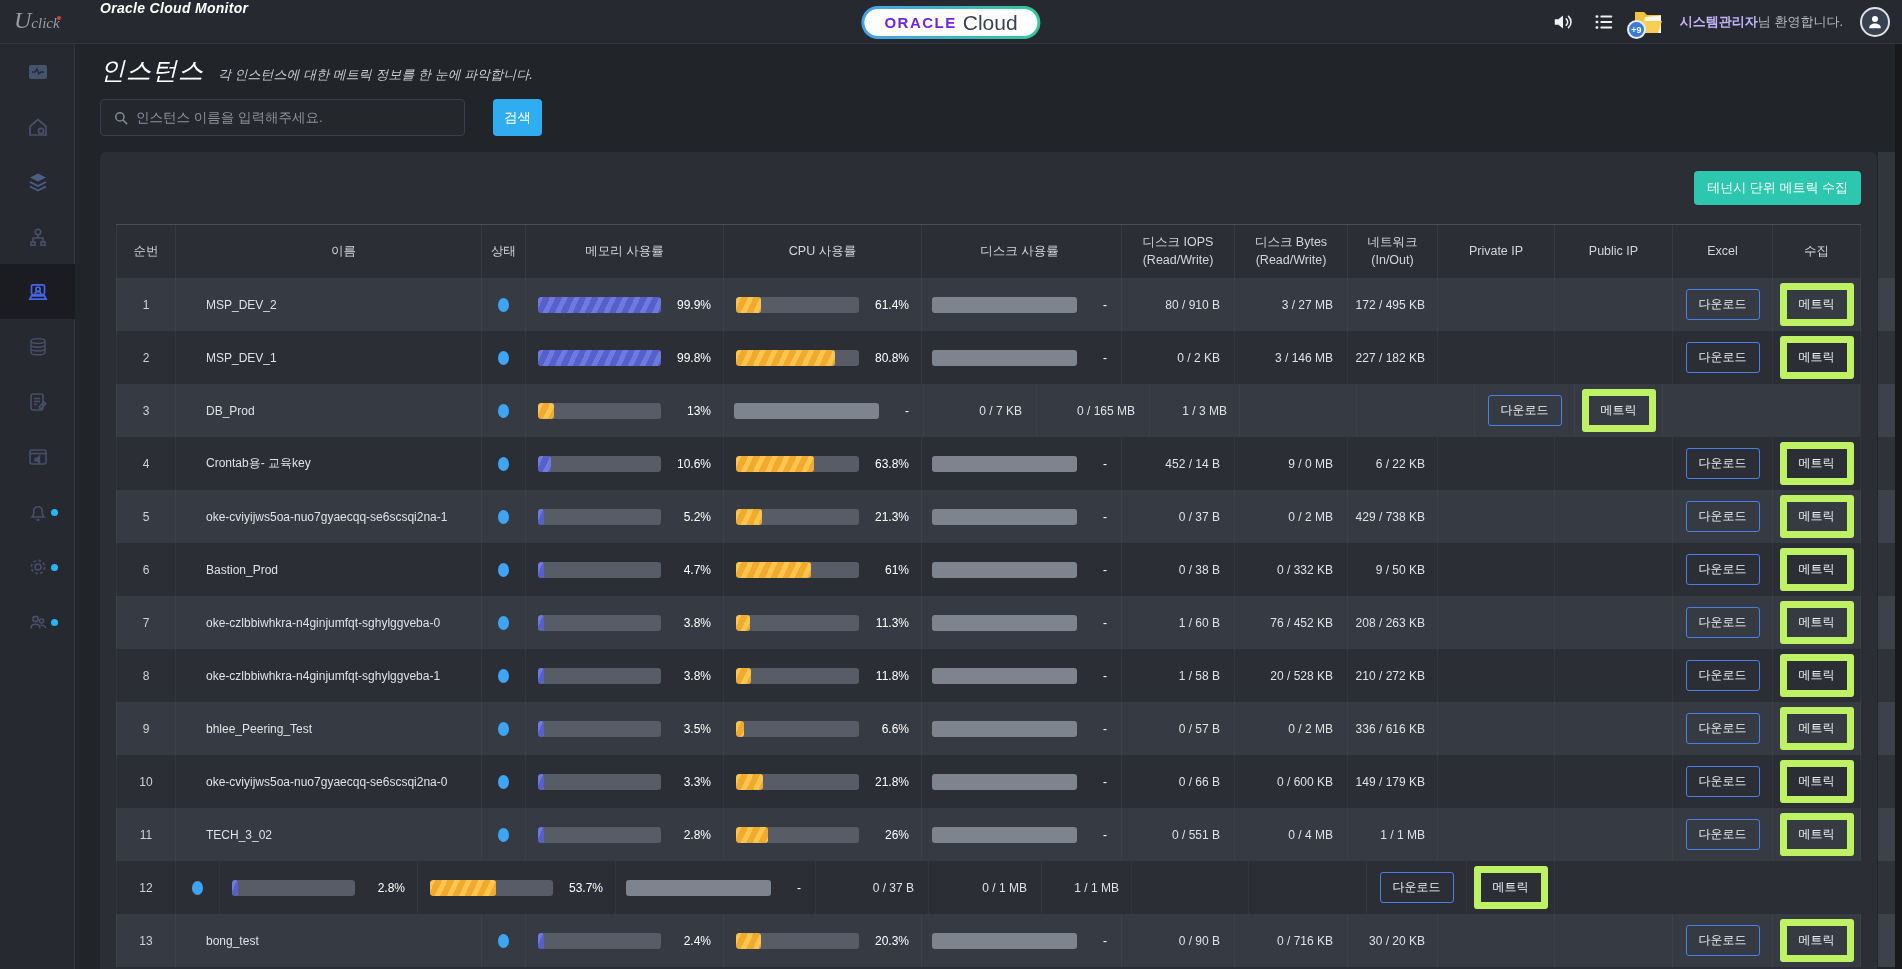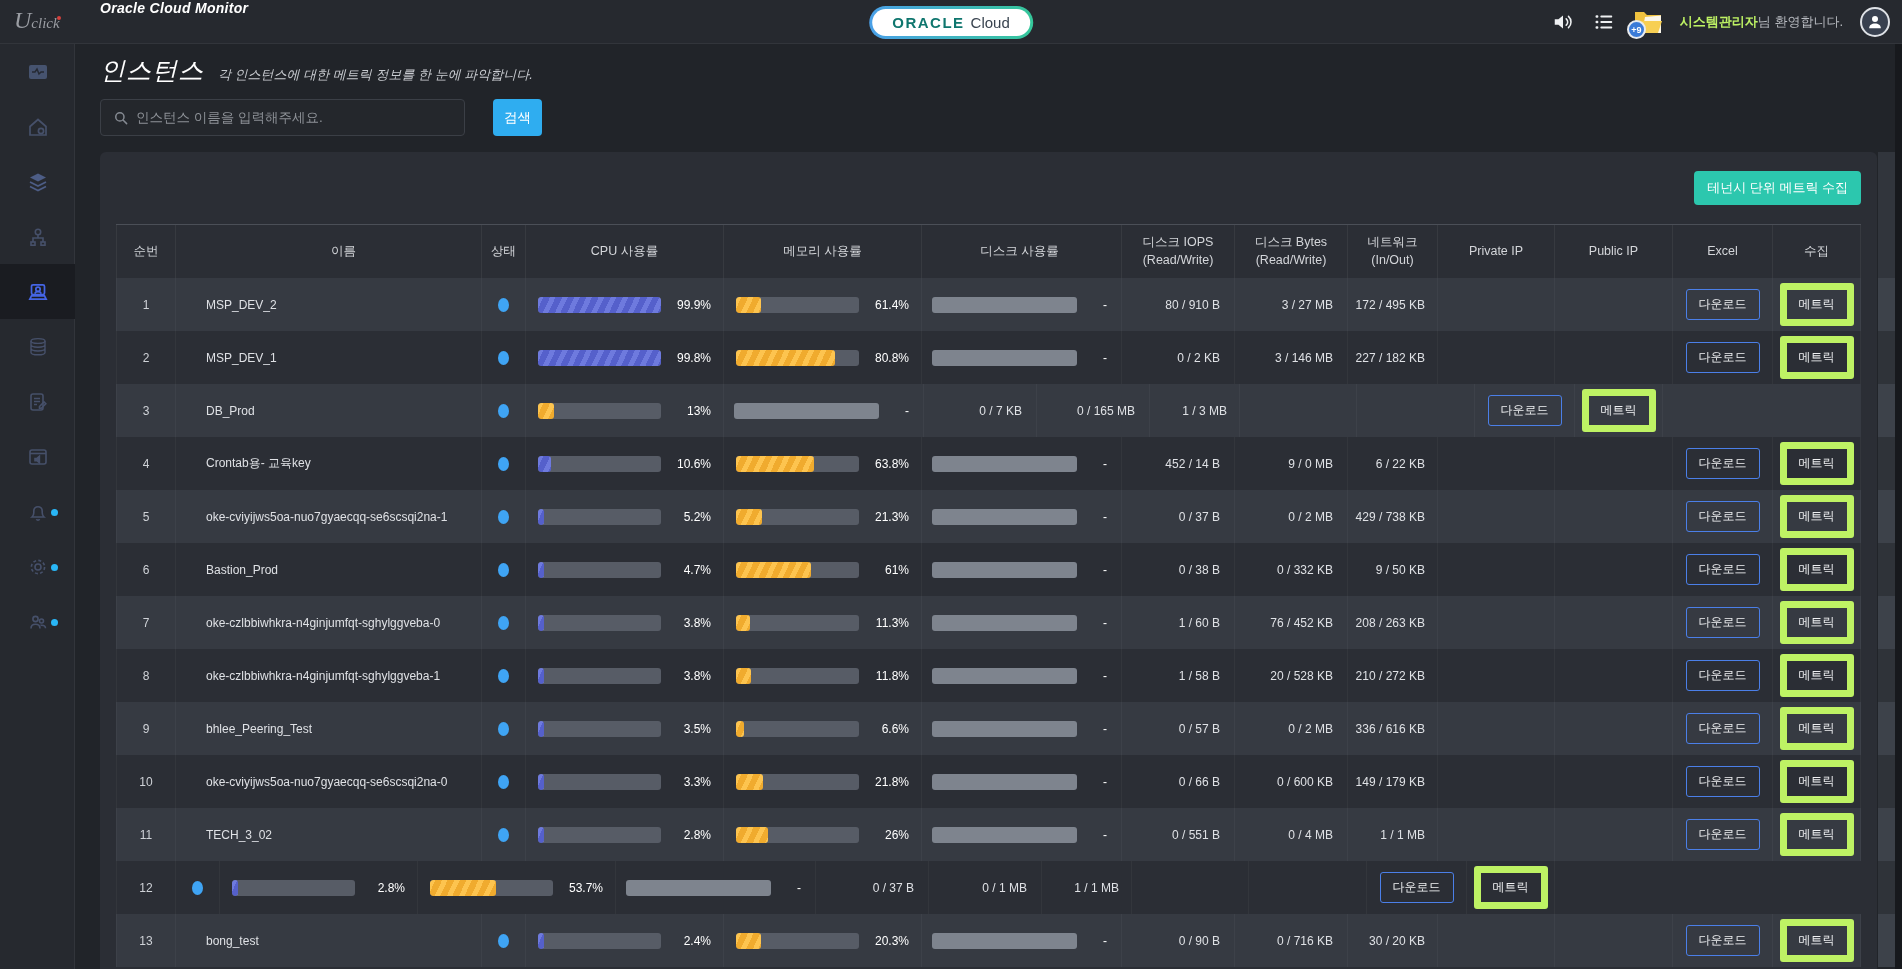"ORACLE" .oracle-bold { color: #0f766e -> #6d28d9 }
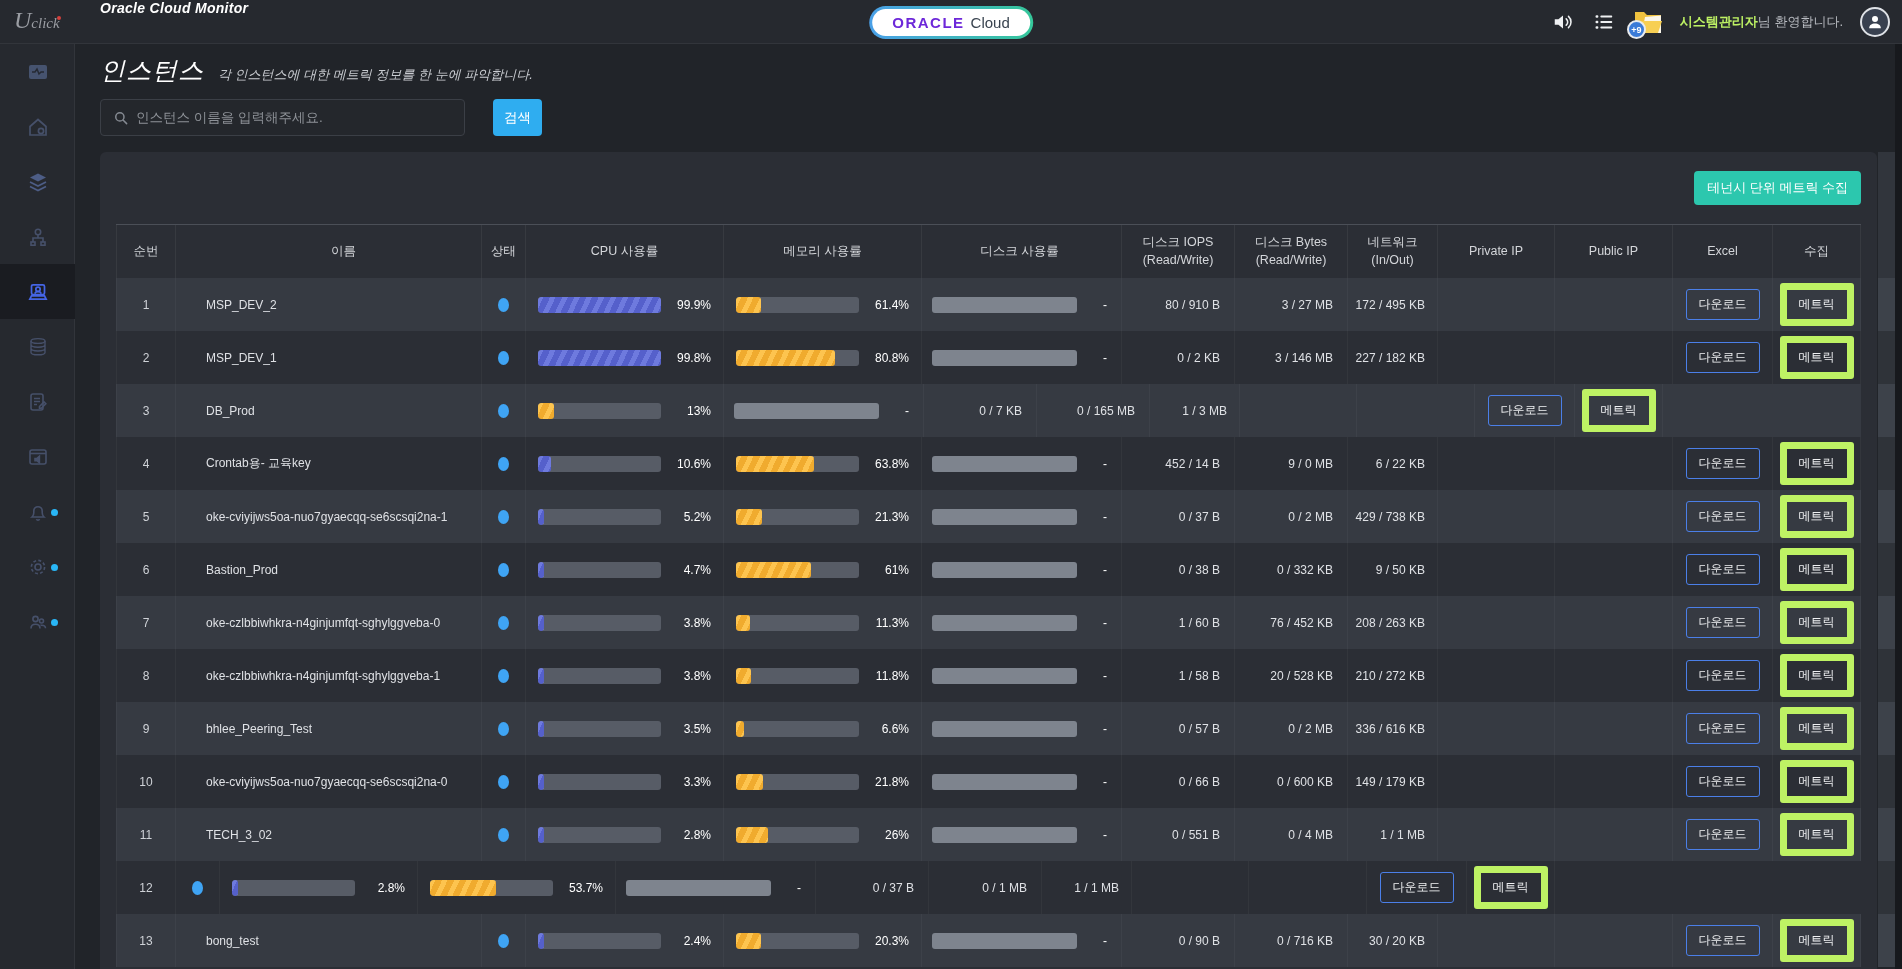"Cloud" .oracle-light { font-size: 15px -> 21px }
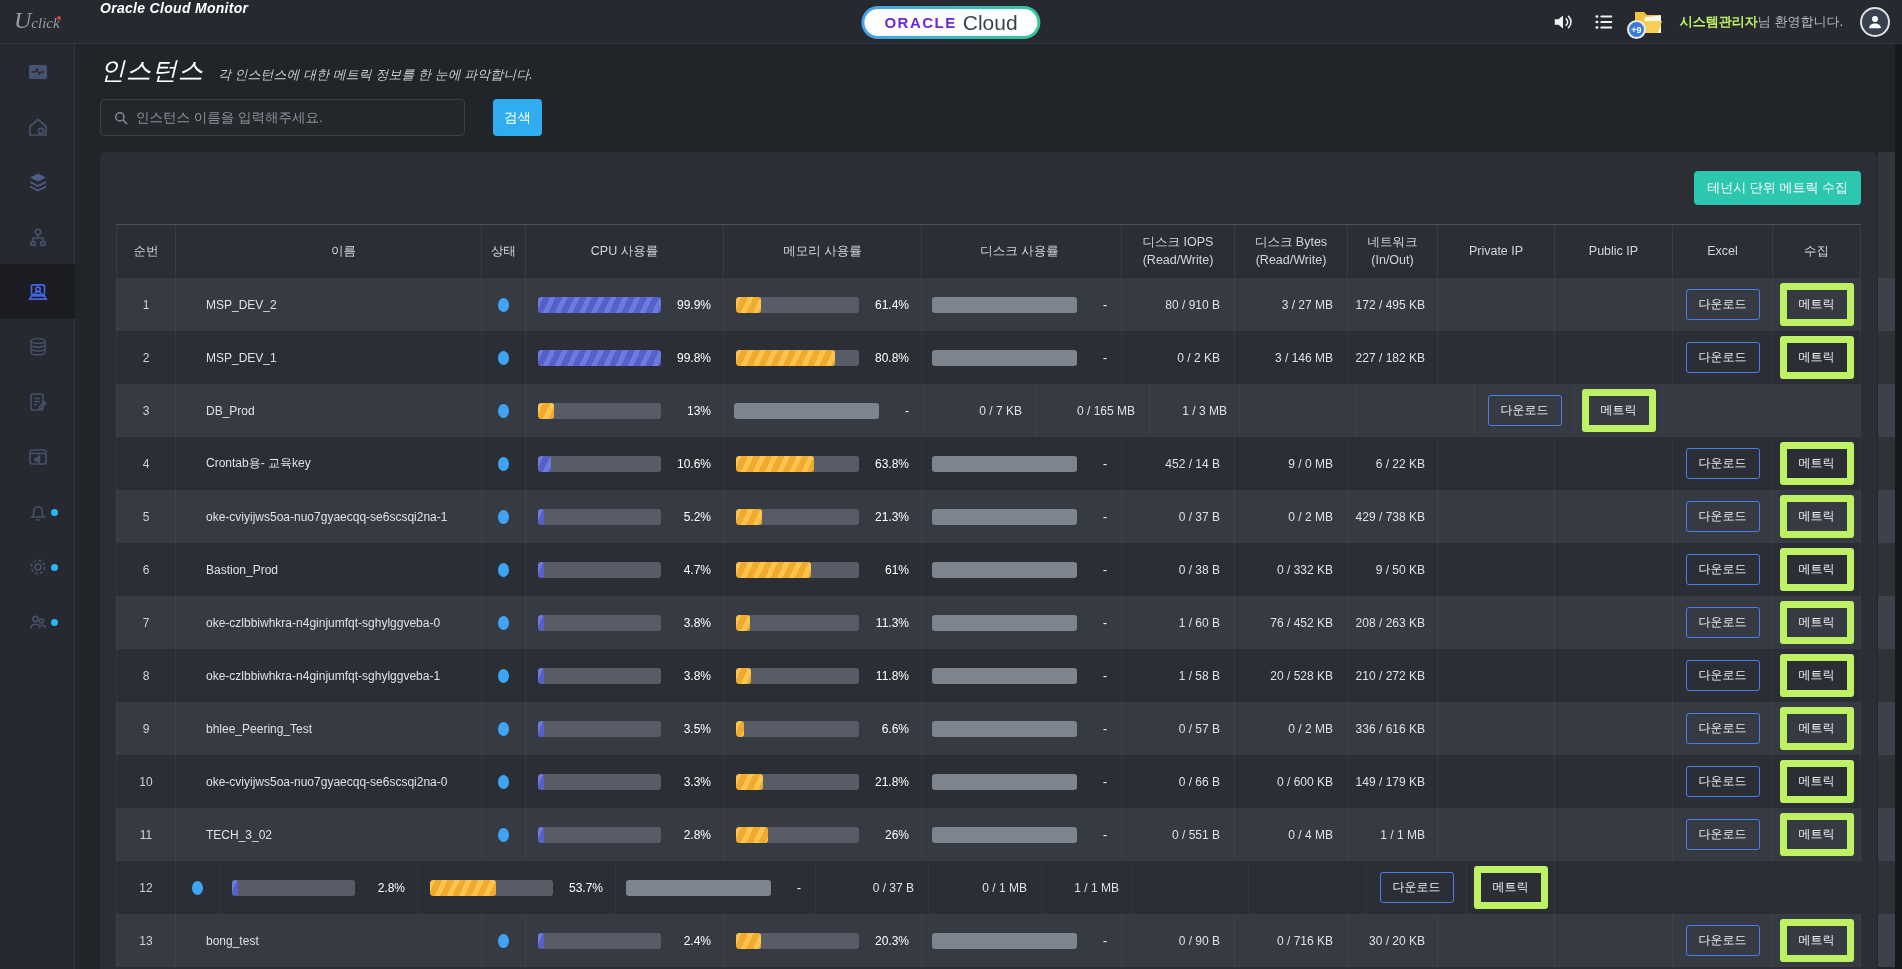"시스템관리자" .welcome b { color: #bef264 -> #c4b5fd }
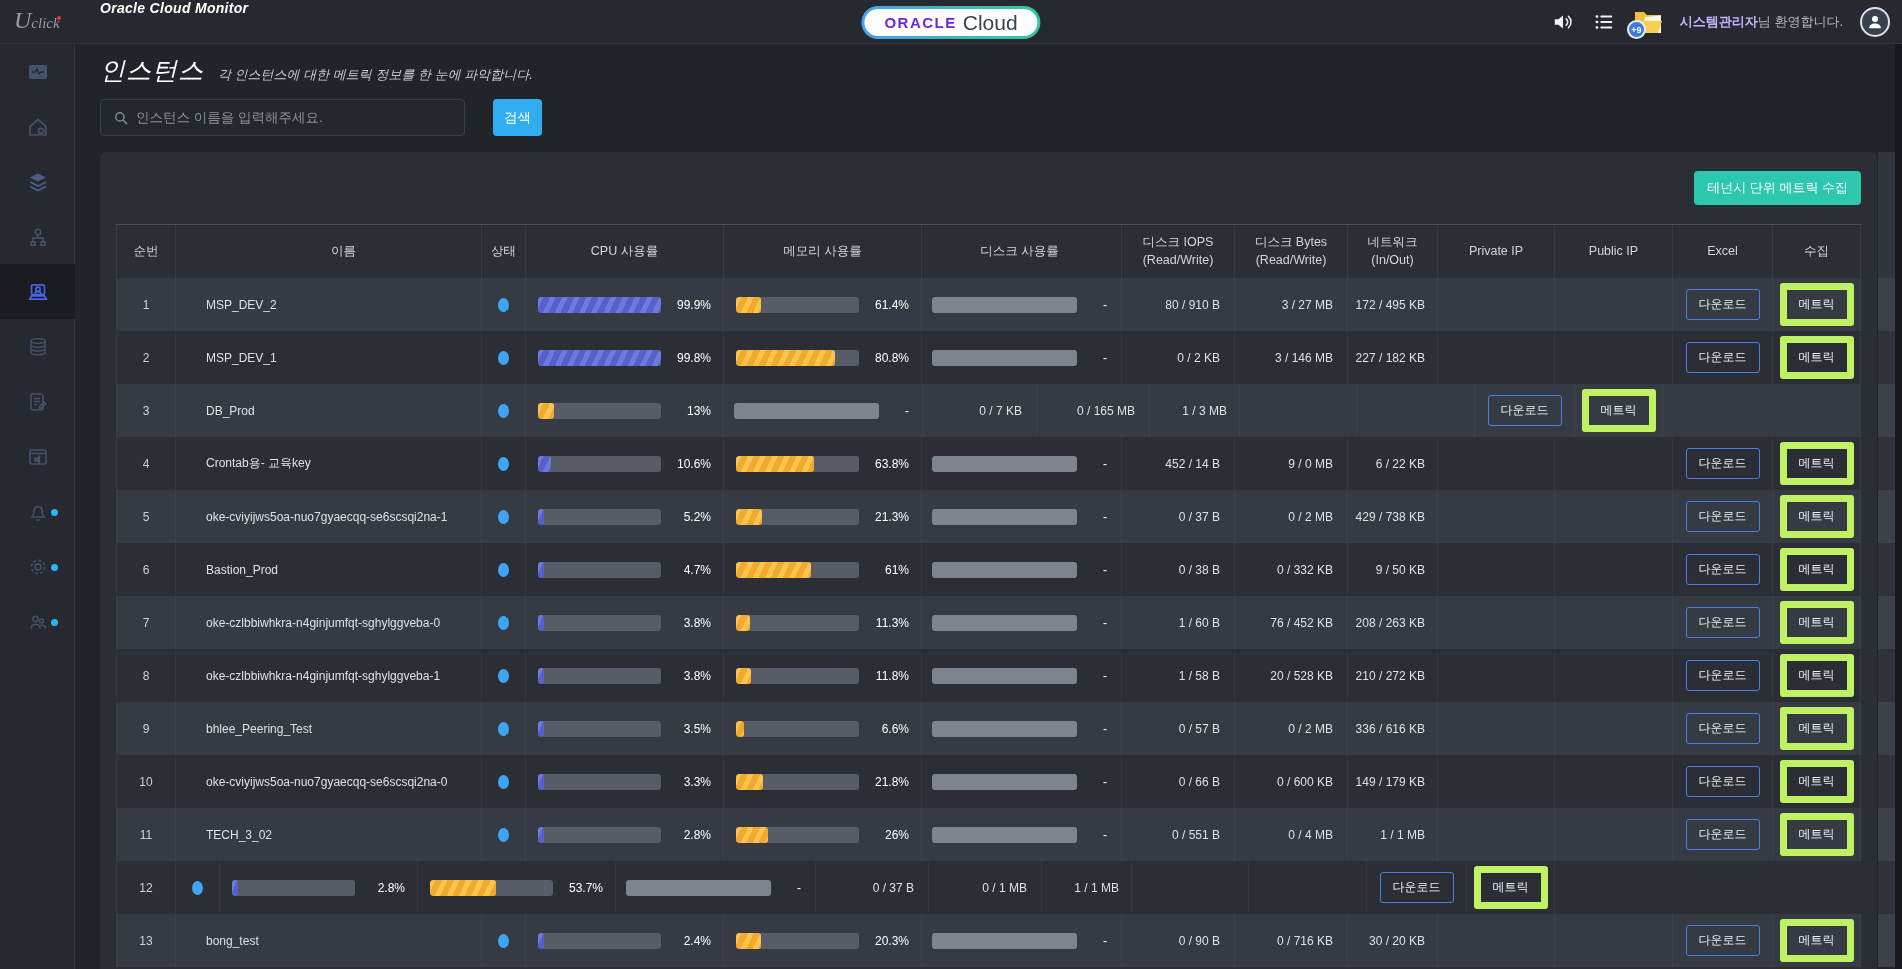"CPU 사용률" div.th { order: before "메모리 사용률" -> after "메모리 사용률" }
